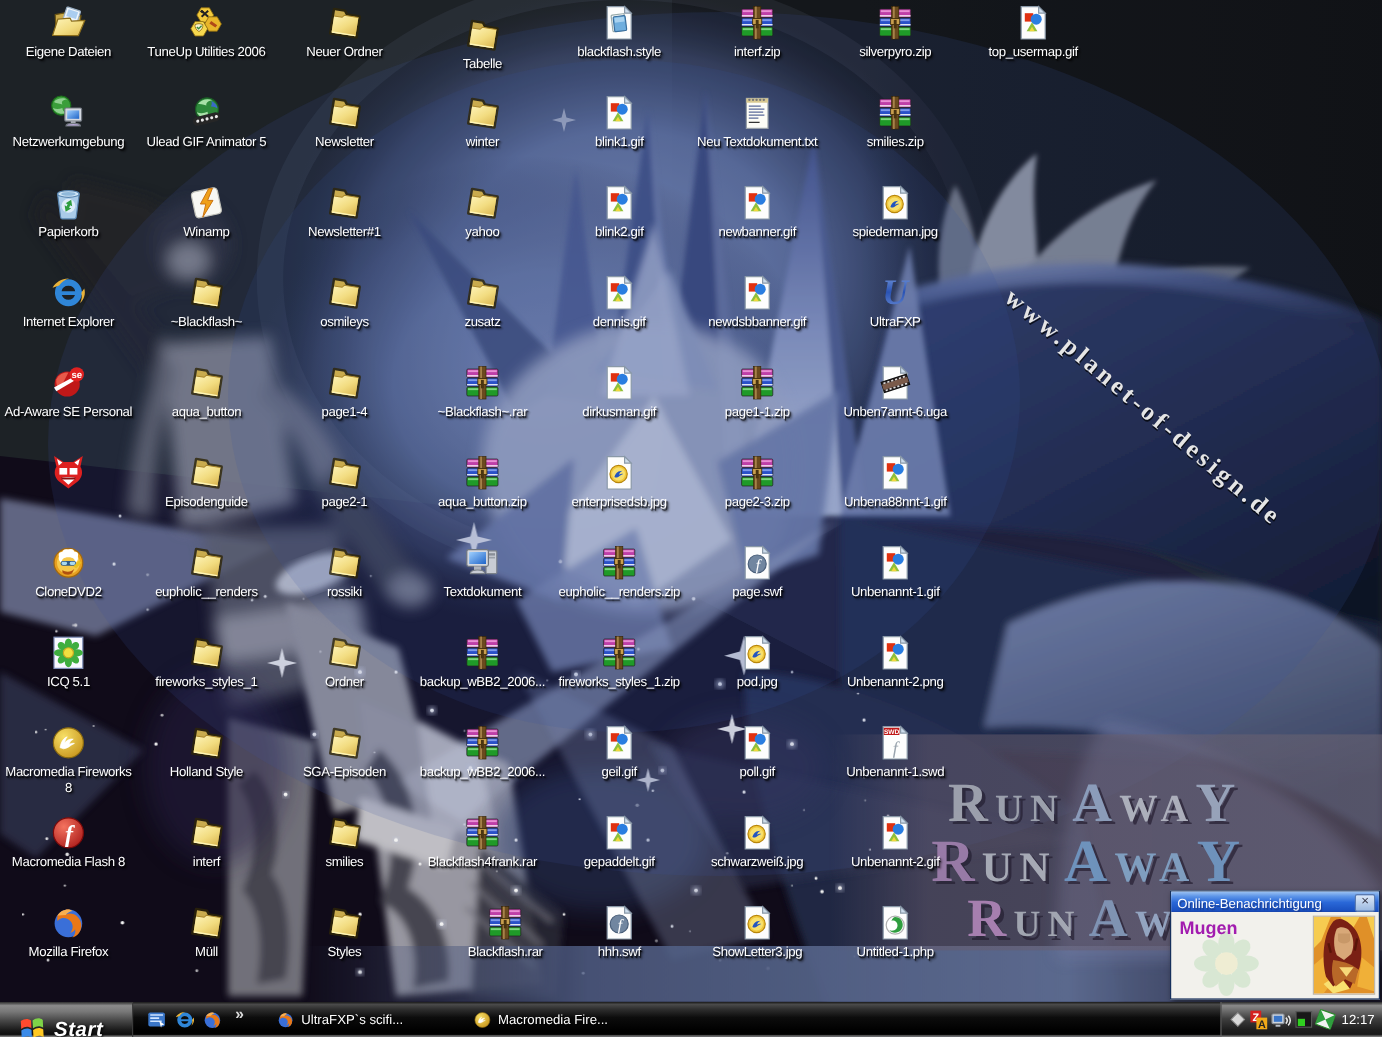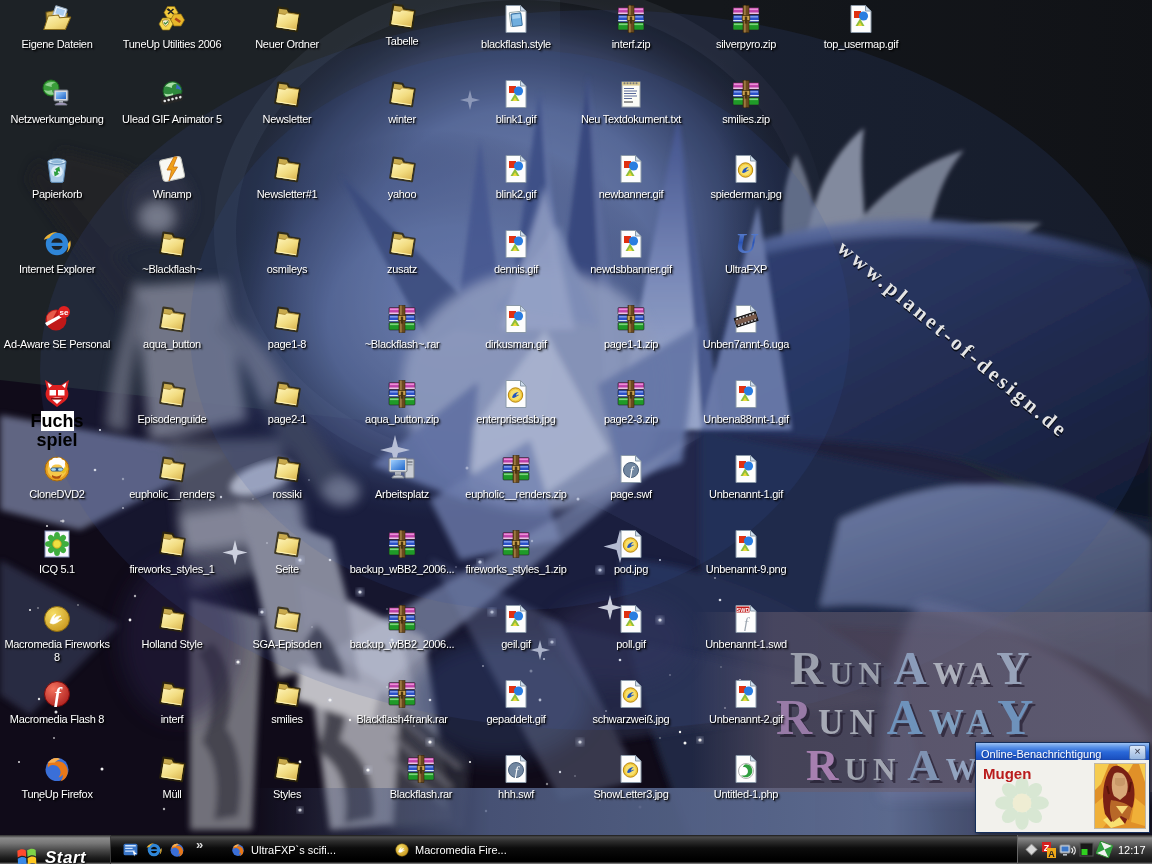"Tabelle" div.ic { top: 0 -> 13px }
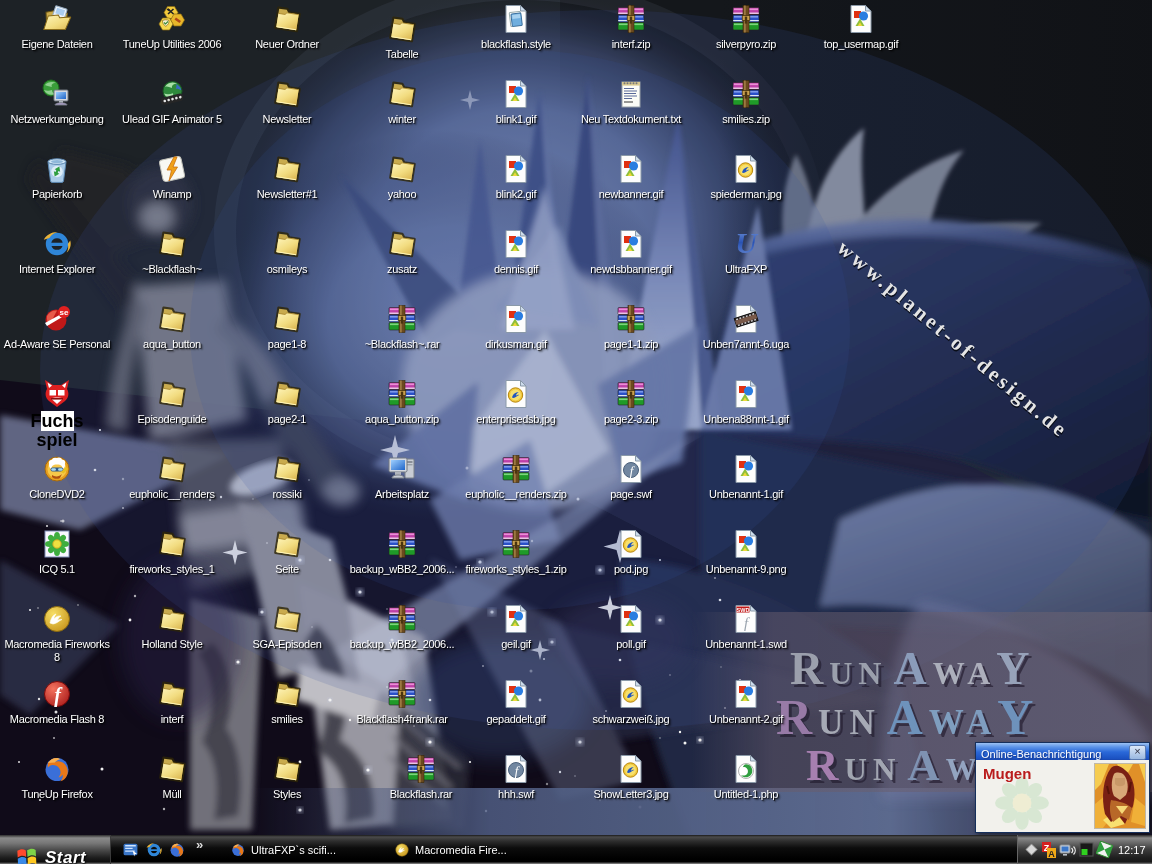"page1-8" div.lb { text: page1-8 -> page1-4 }
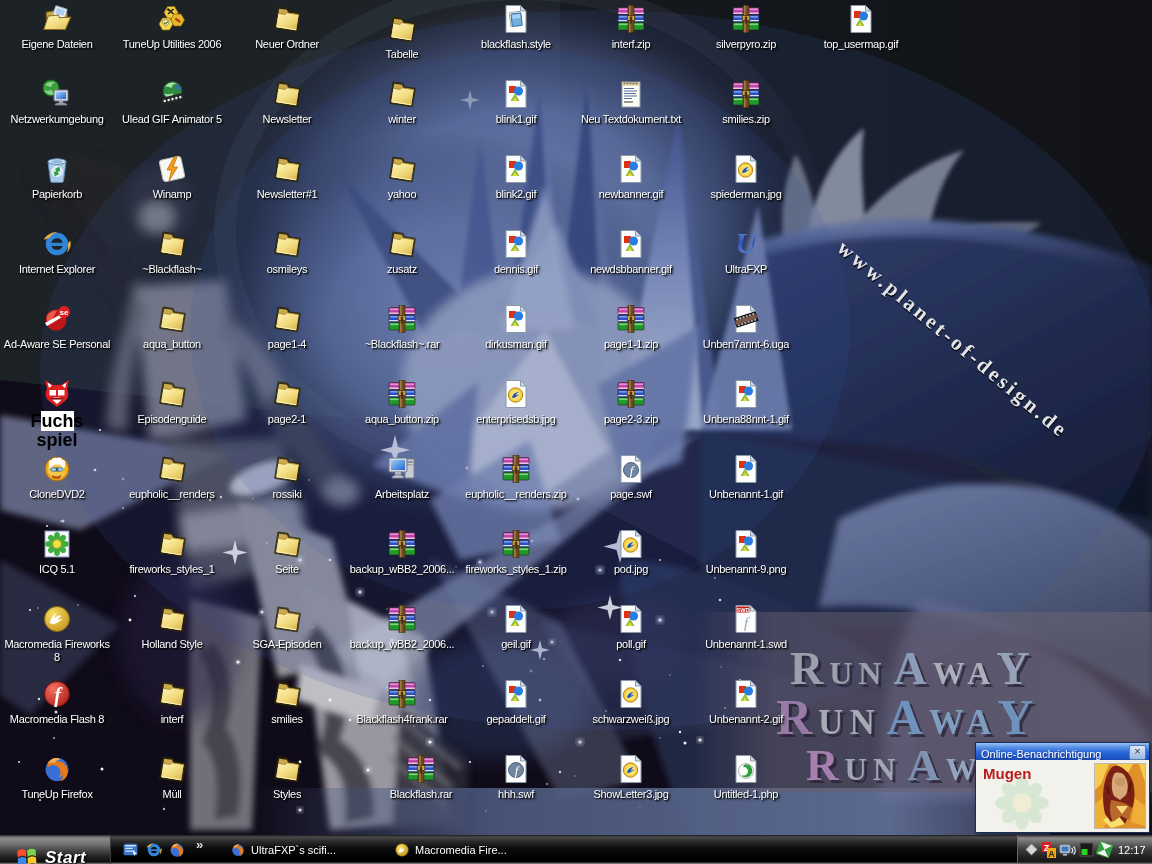"Fuchs" div { html: <div>F<span>uch</span>s<br>spiel</div> -> none }
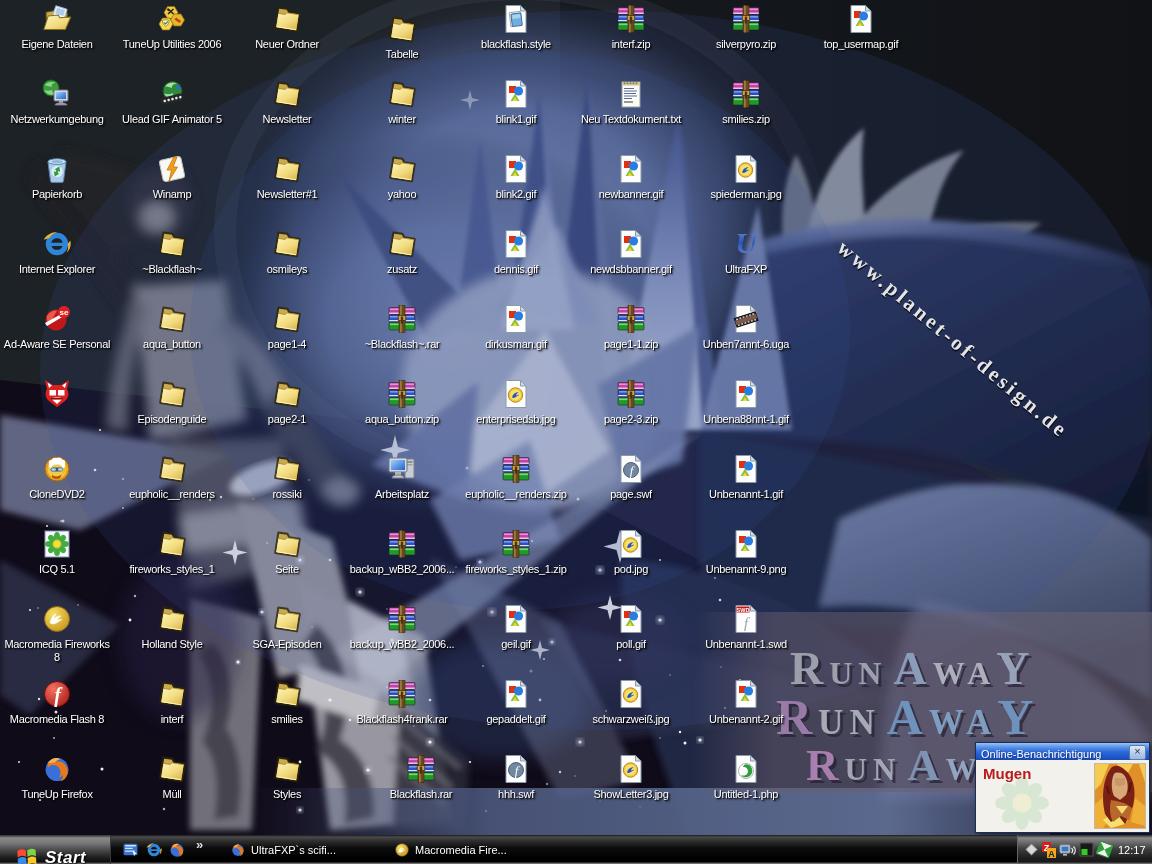"Arbeitsplatz" div.lb { text: Arbeitsplatz -> Textdokument }
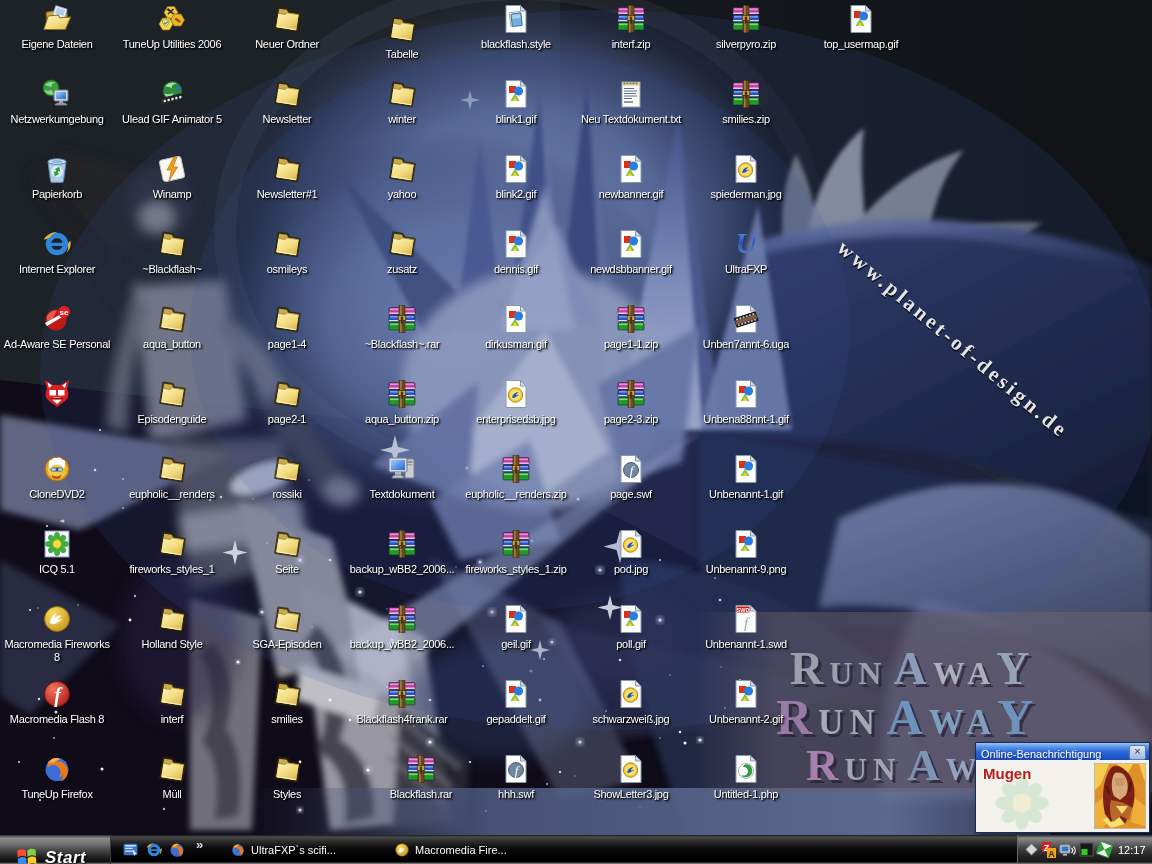"Seite" div.lb { text: Seite -> Ordner }
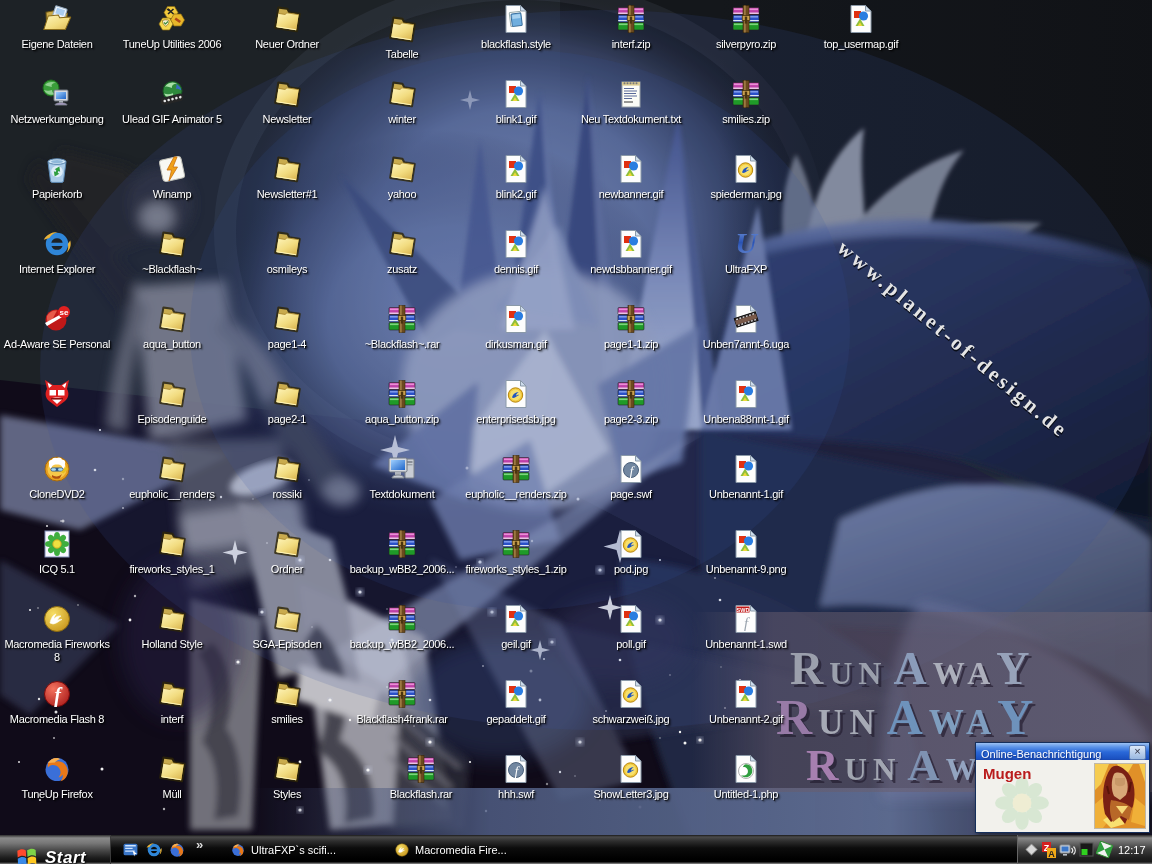"Unbenannt-9.png" div.lb { text: Unbenannt-9.png -> Unbenannt-2.png }
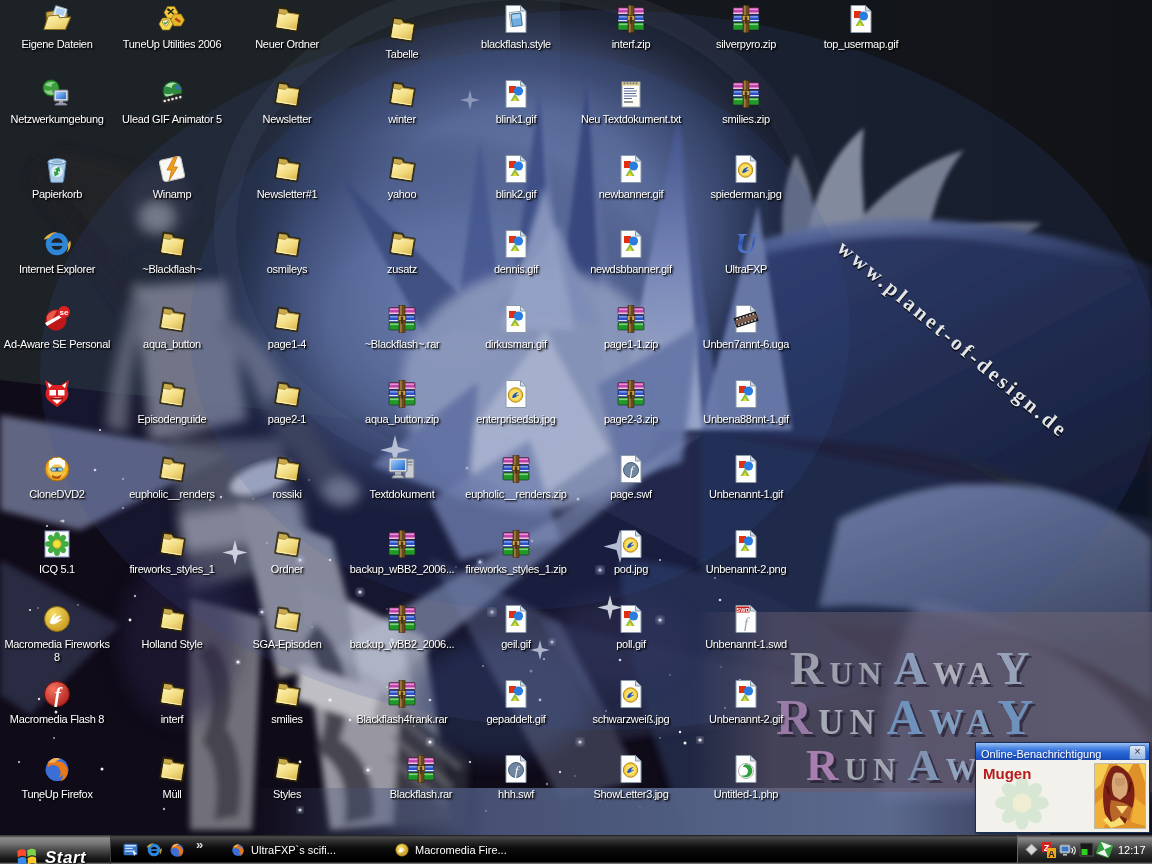"Mugen" #nname { color: #b91c1c -> #a21caf }
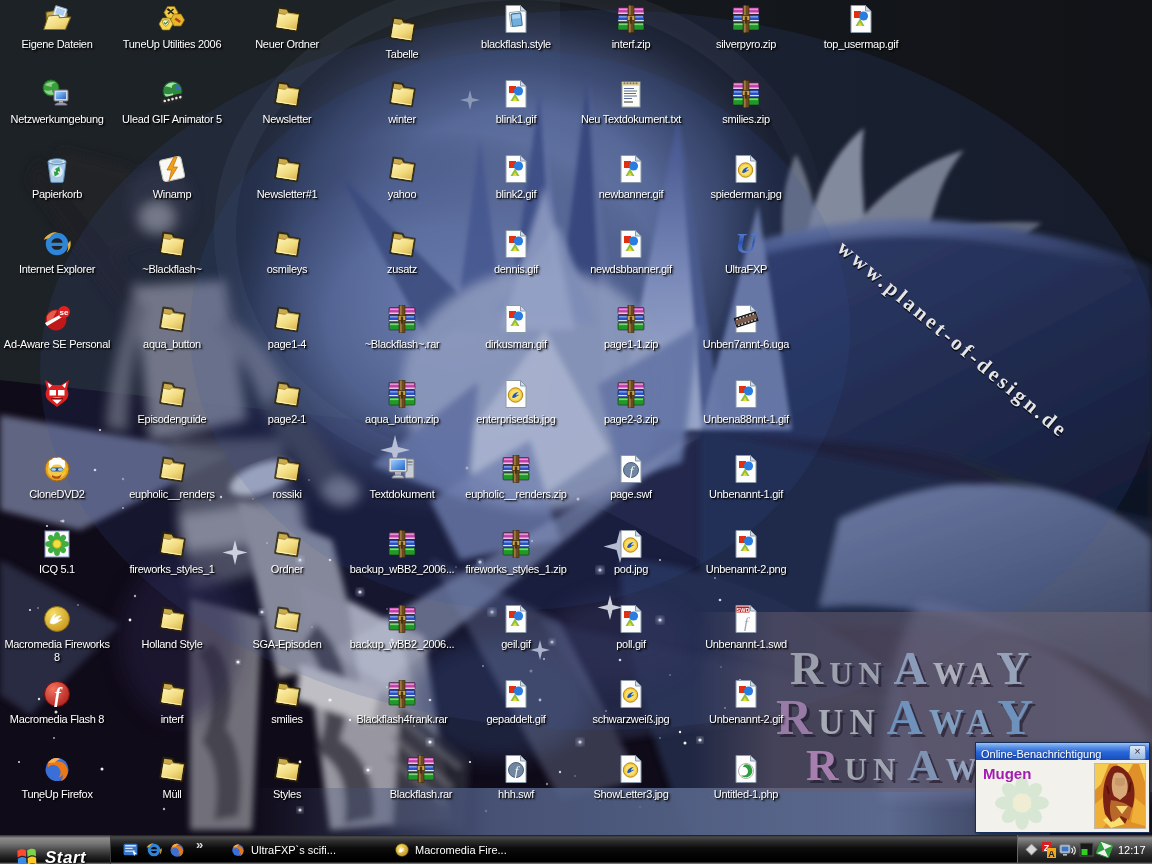"TuneUp Firefox" div.lb { text: TuneUp -> Mozilla }
